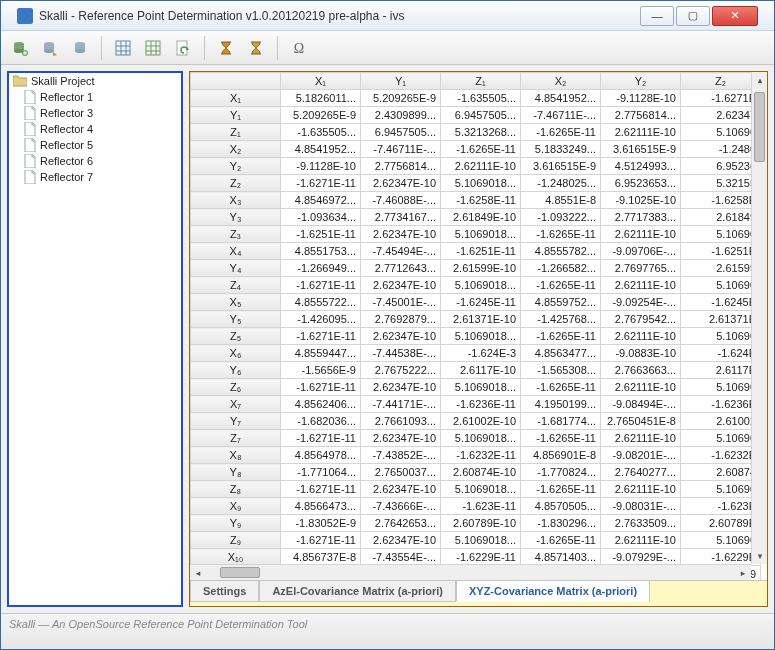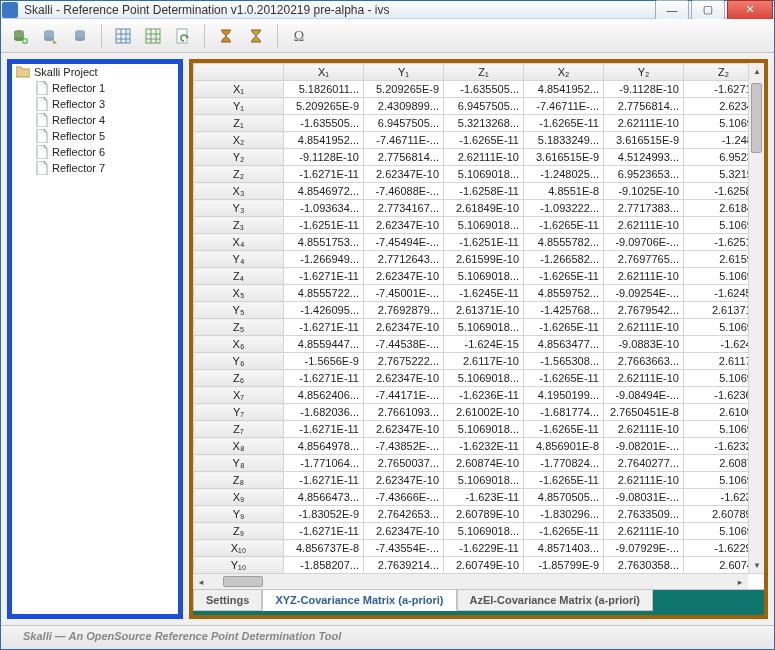"Skalli - Reference Point Determination" .titlebar { height: 18px -> 30px; padding: 0 1px -> 0 16px }
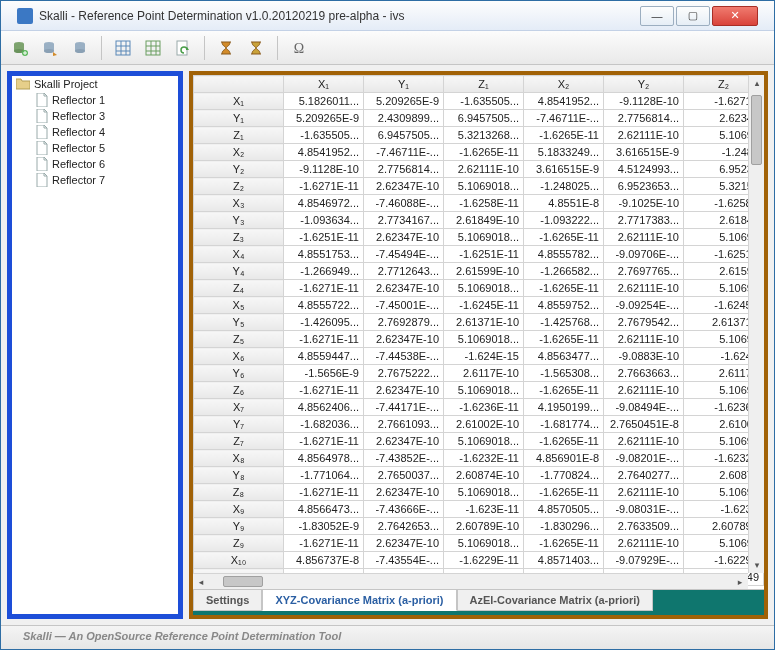"Skalli Project" .tree-pane { border: 5px solid #1d4ed8 -> 2px solid #1d4ed8 }
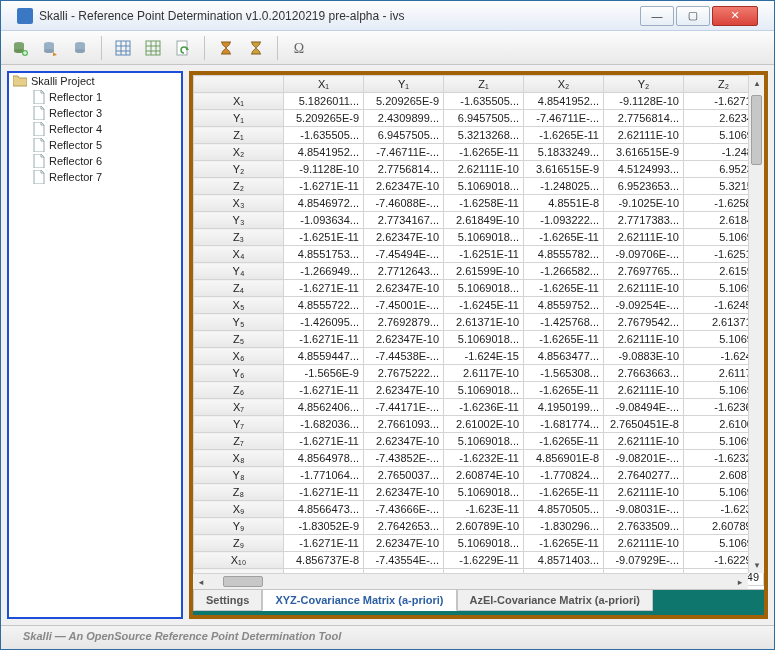"X₁" .right-pane { border: 4px solid #a16207 -> 1px solid #a16207 }
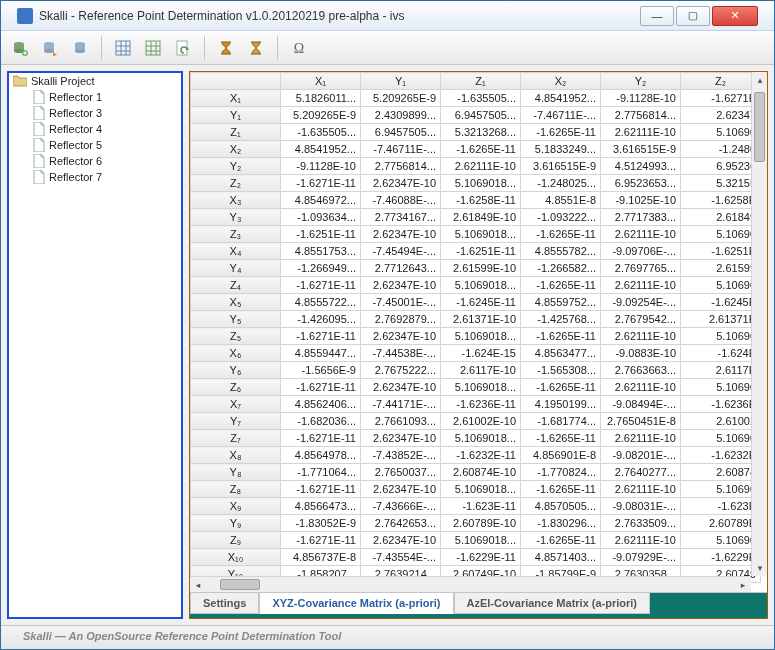"Reflector 1" .tree-item { padding: 1px 4px 1px 24px -> 1px 4px 1px 15px }
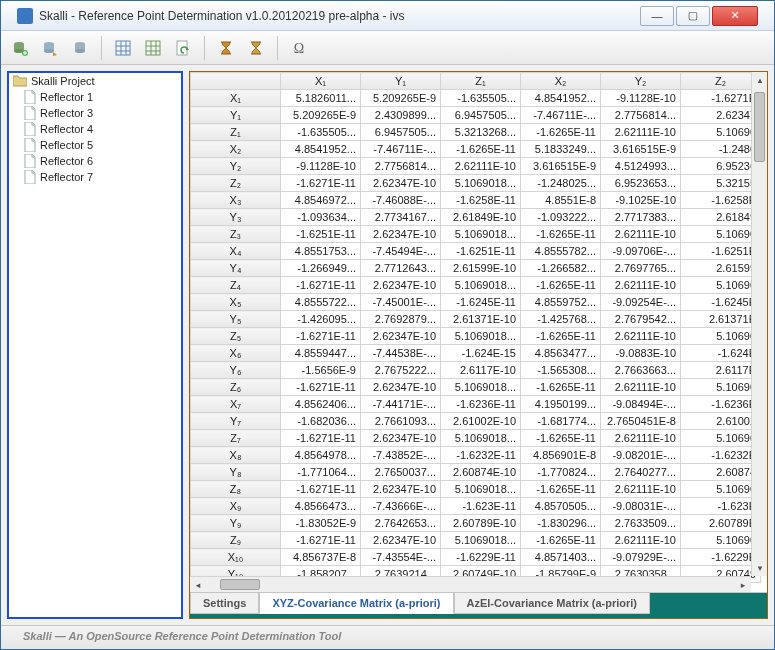"-1.624E-15" td { text: -1.624E-15 -> -1.624E-3 }
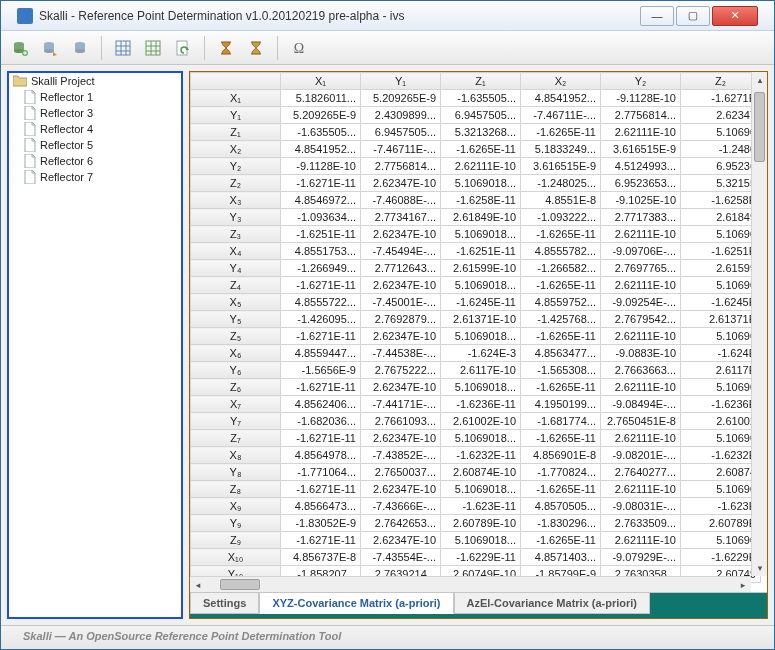"Settings" .tabbar { background: #0f766e -> #fef9c3 }
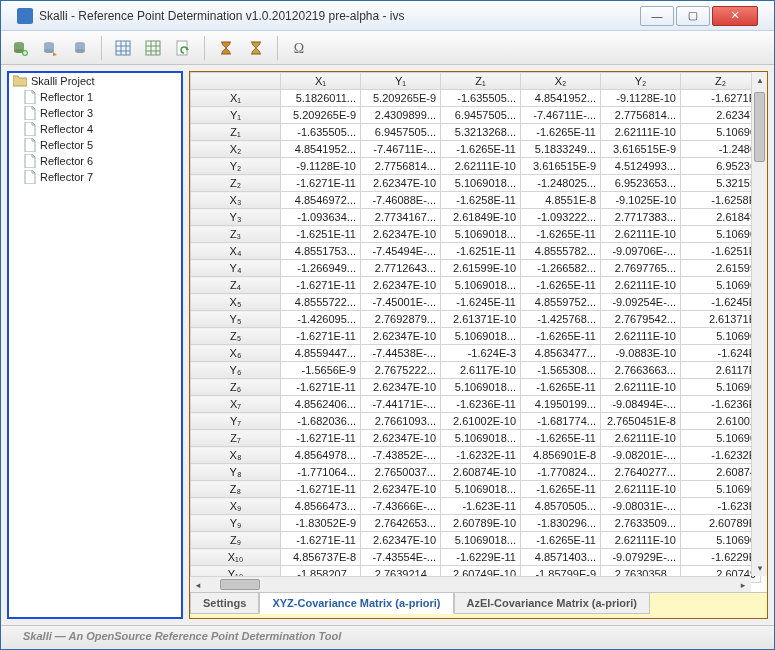"XYZ-Covariance Matrix (a-priori)" div.tab { order: before "AzEl-Covariance Matrix (a-priori)" -> after "AzEl-Covariance Matrix (a-priori)" }
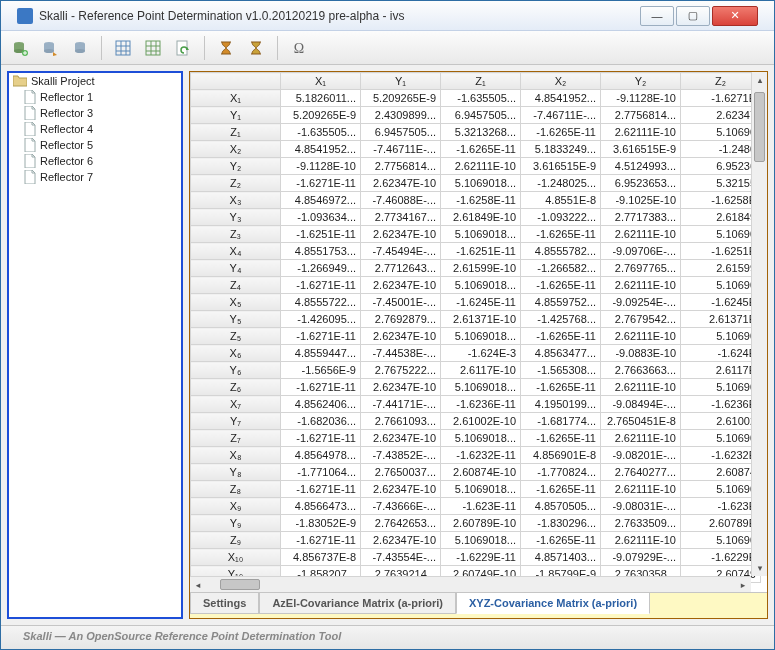"Skalli — An OpenSource Reference" .status { font-weight: bold -> none; height: 24px -> 36px; padding: 4px 22px -> 4px 8px }
